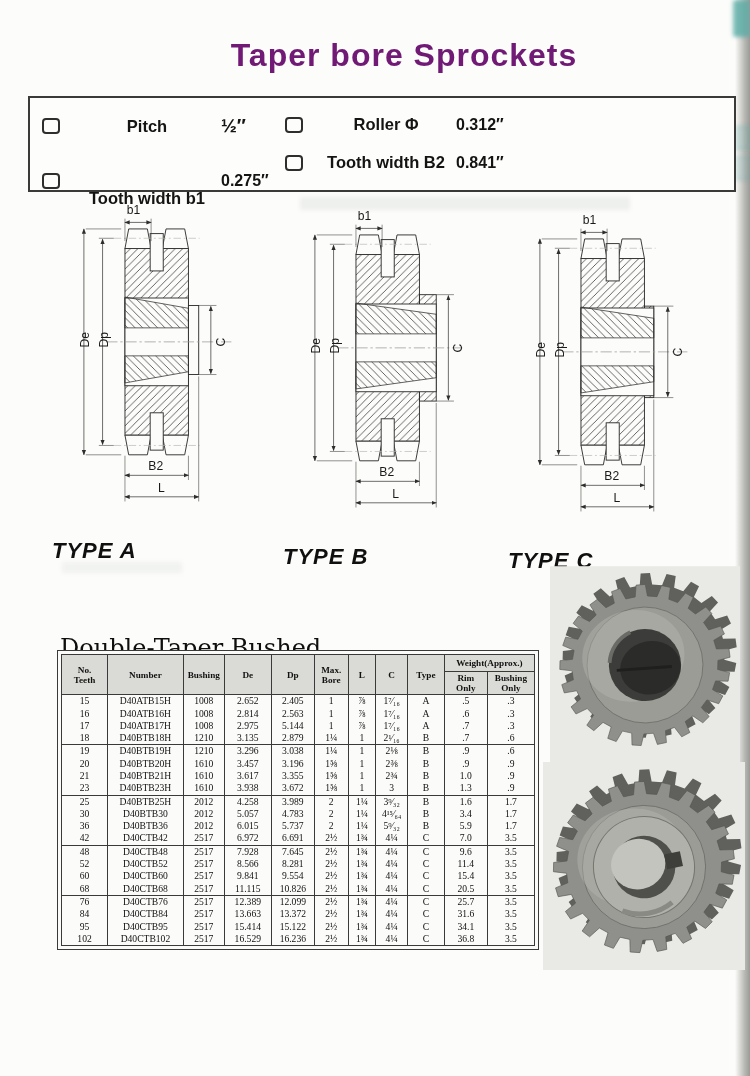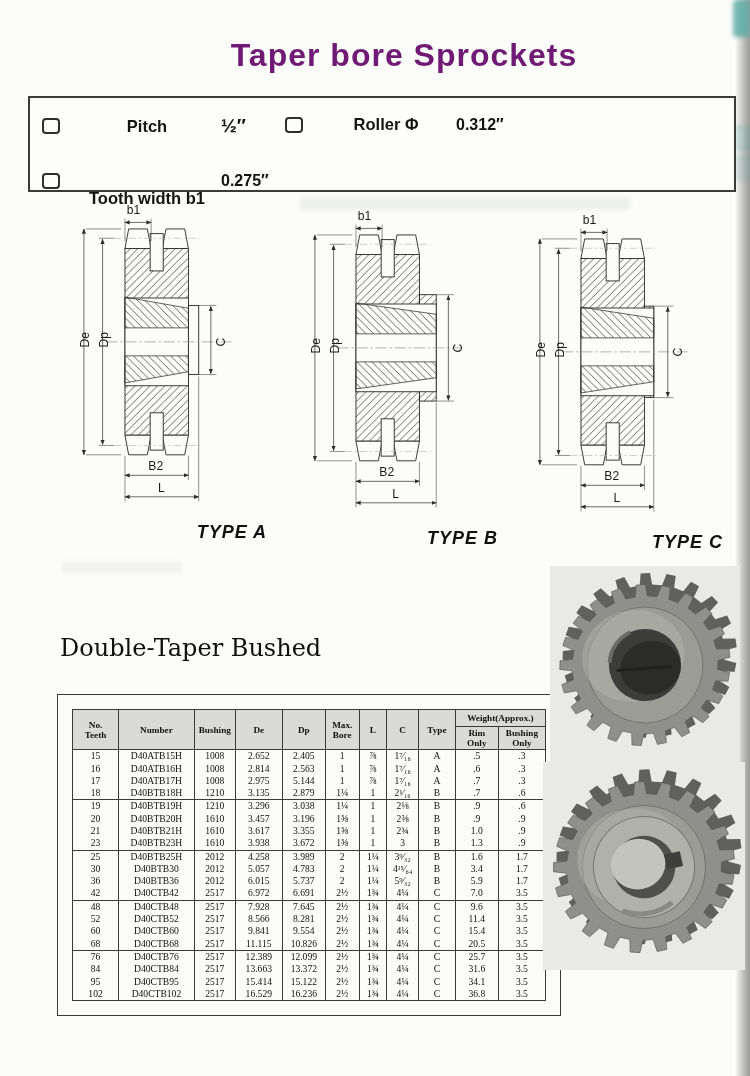"Tooth width B2" div.spec-item { html: none -> <div> <span></span> <span>Tooth width B2</span> <span>0.841″</span> </div> }
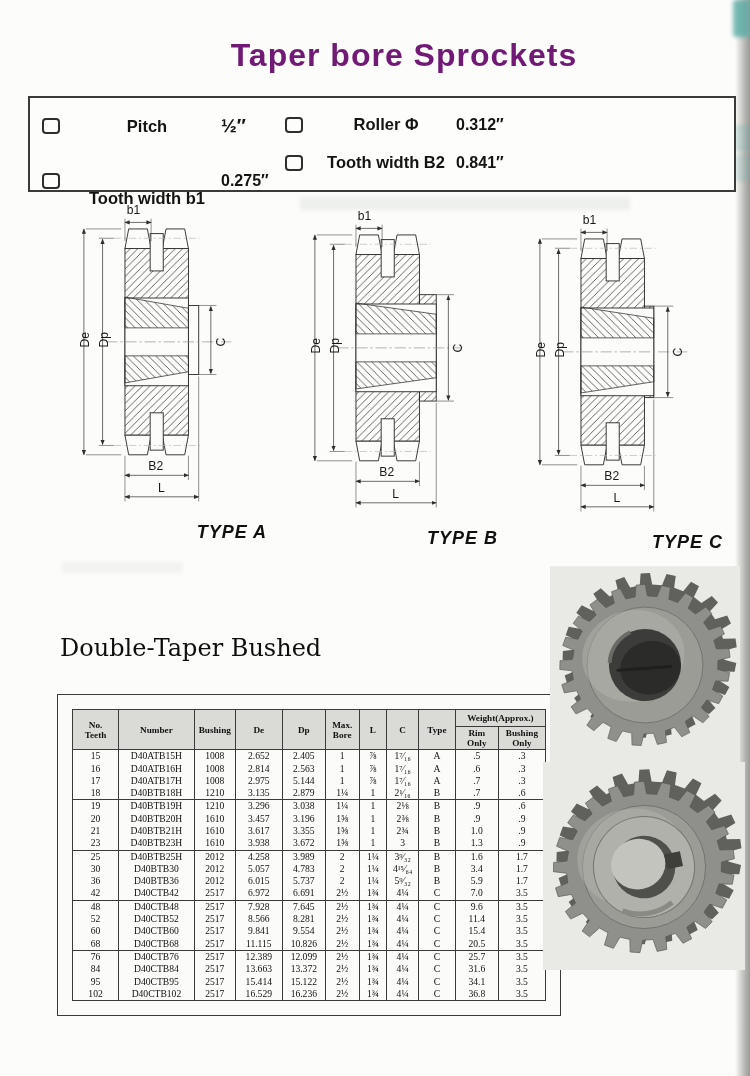"TYPE A" .type-label { font-size: 18px -> 22px; margin-top: 14px -> 30px; text-align: right -> left }
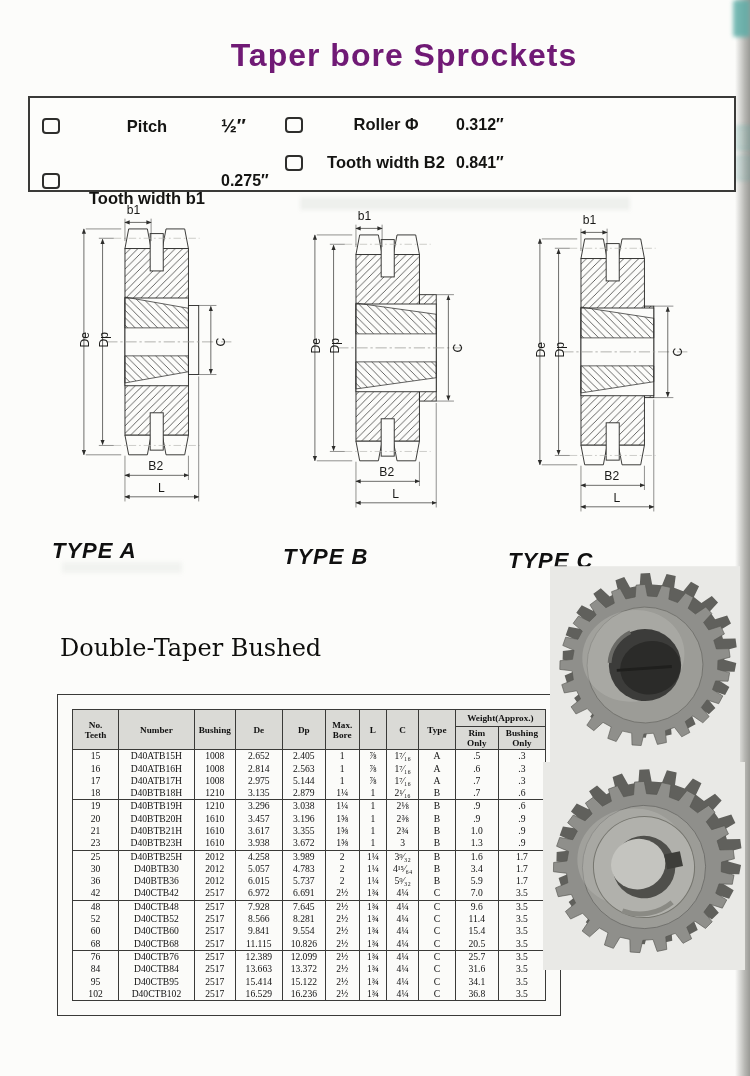"No." .tbl-wrap { margin-top: 44px -> none; padding: 14px -> 3px }
